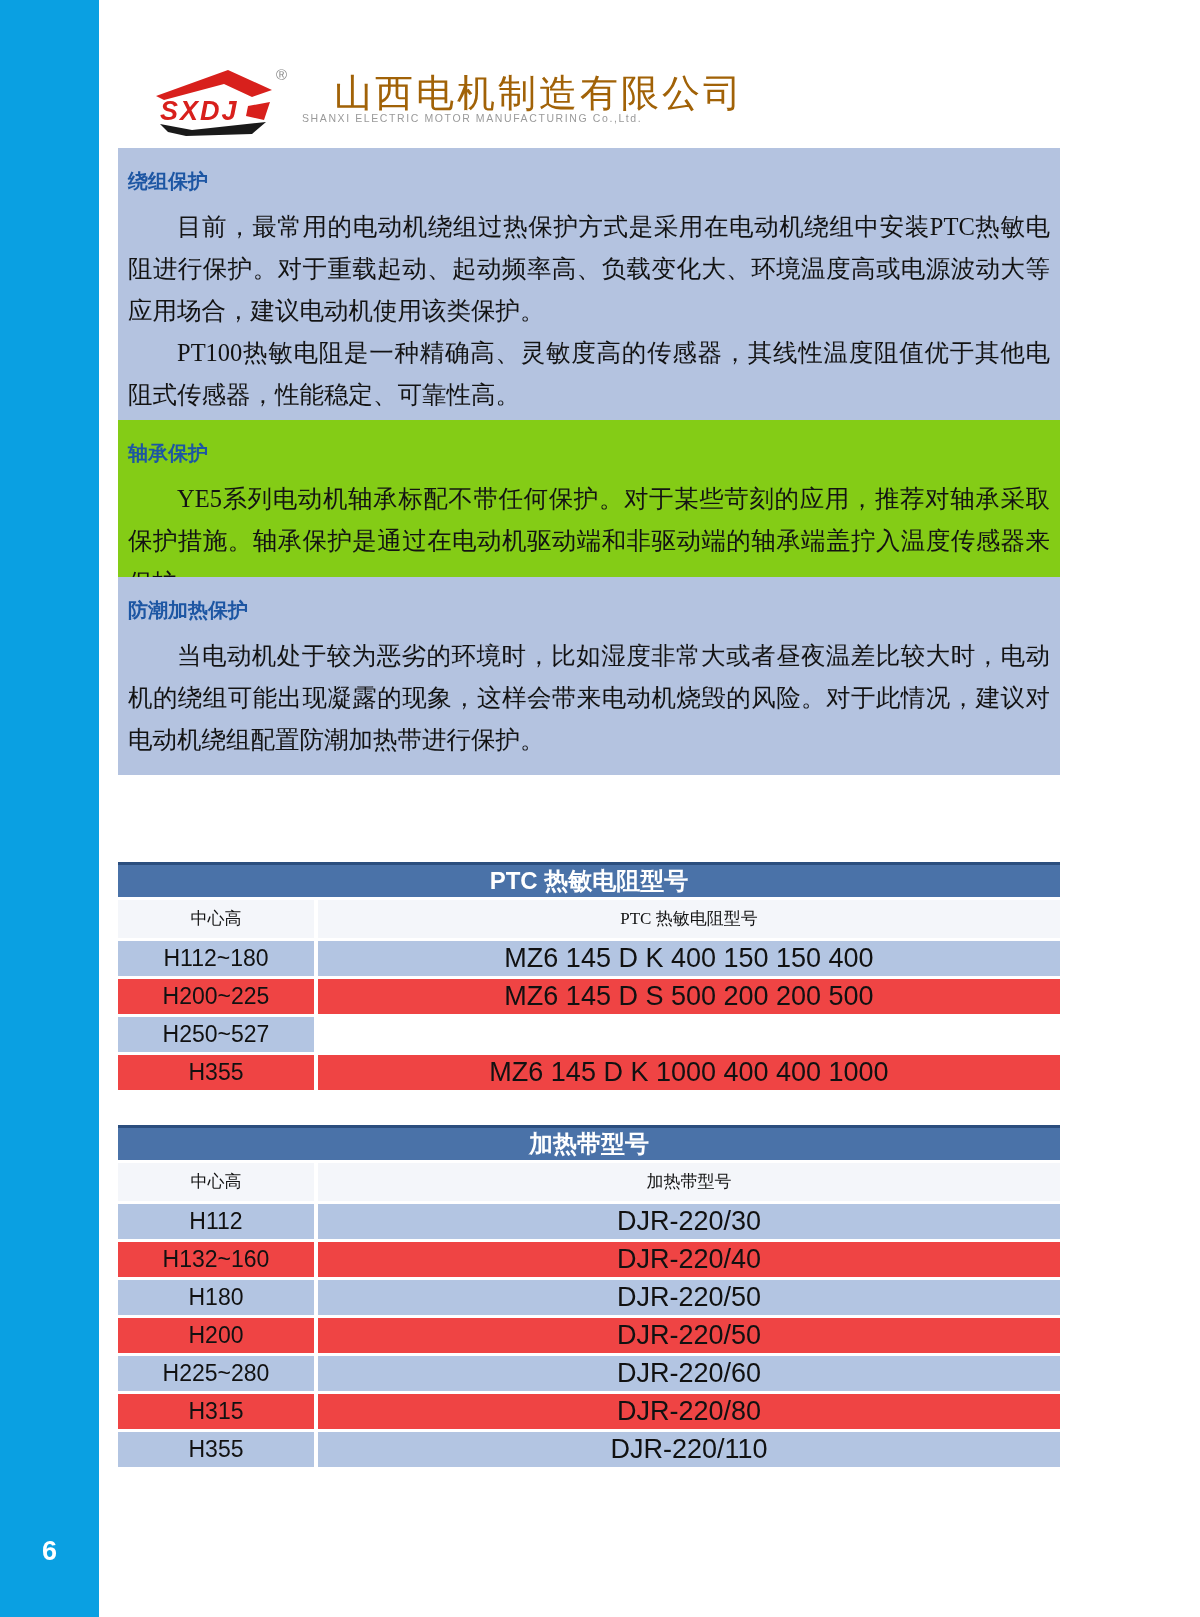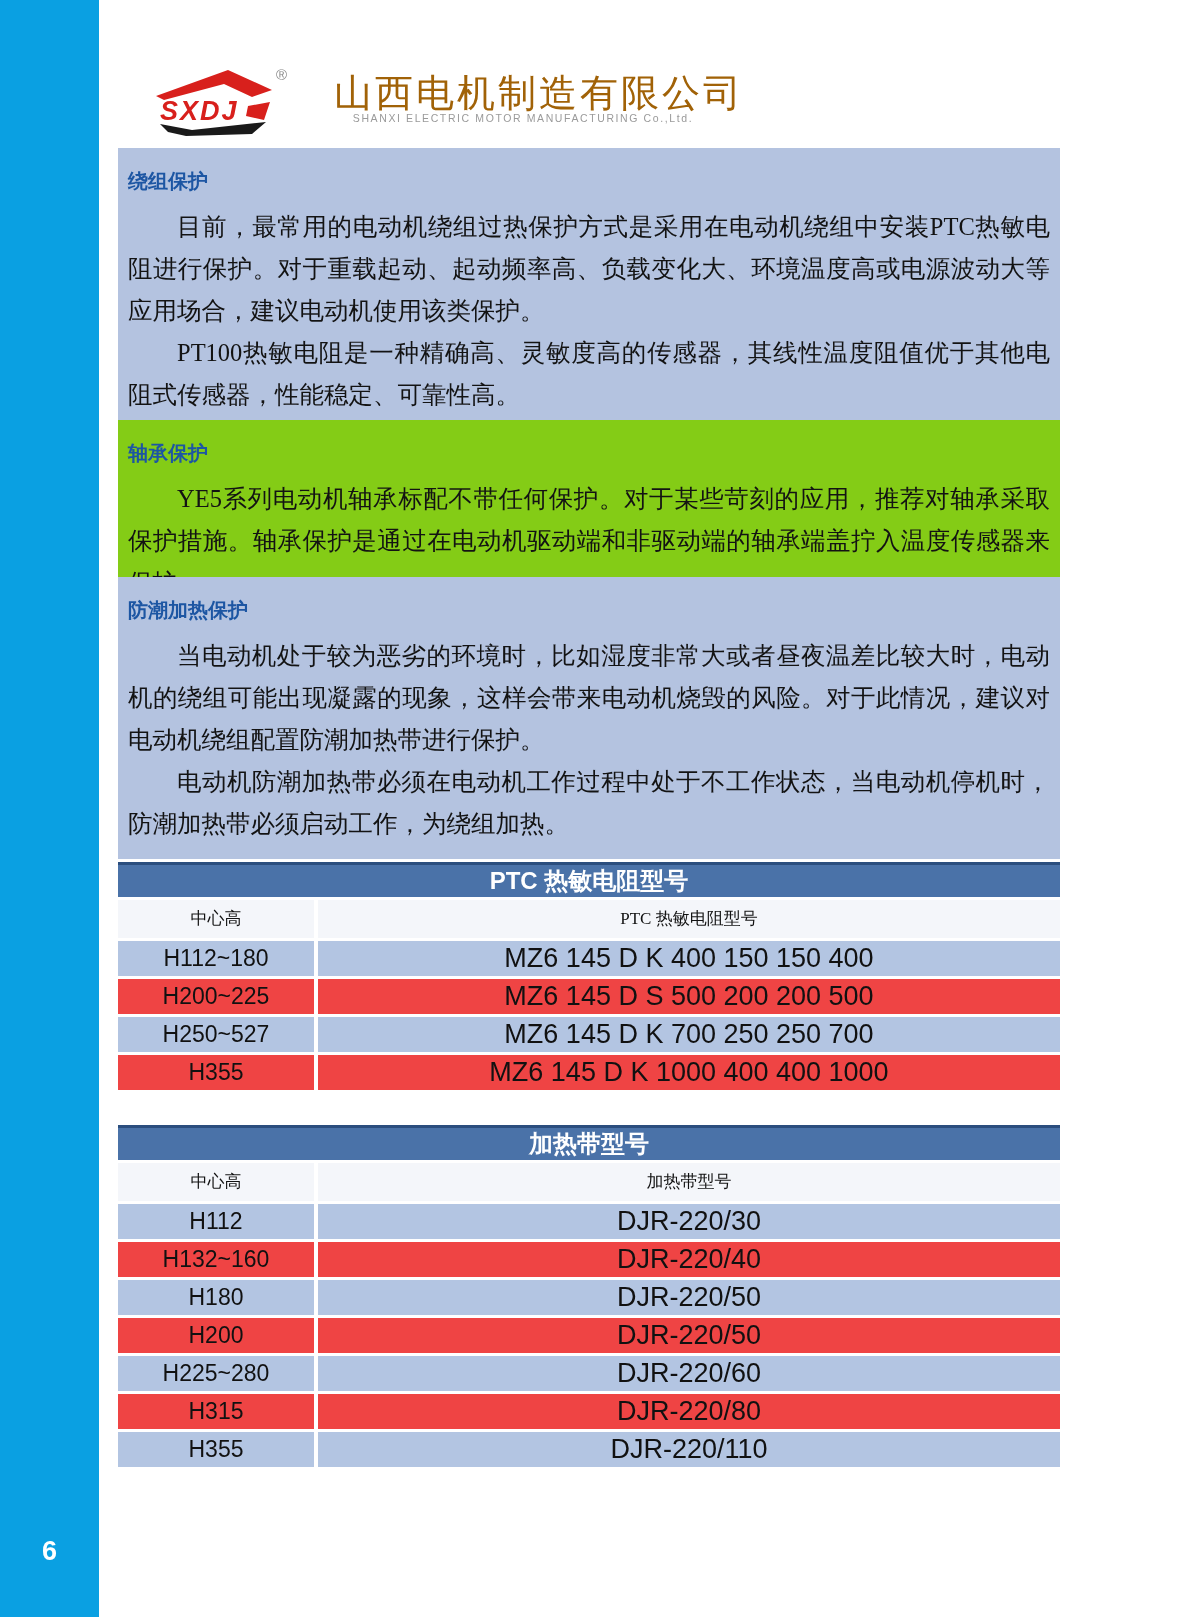"SHANXI ELECTRIC MOTOR MANUFACTURING" .logo-en { text-align: center -> none }
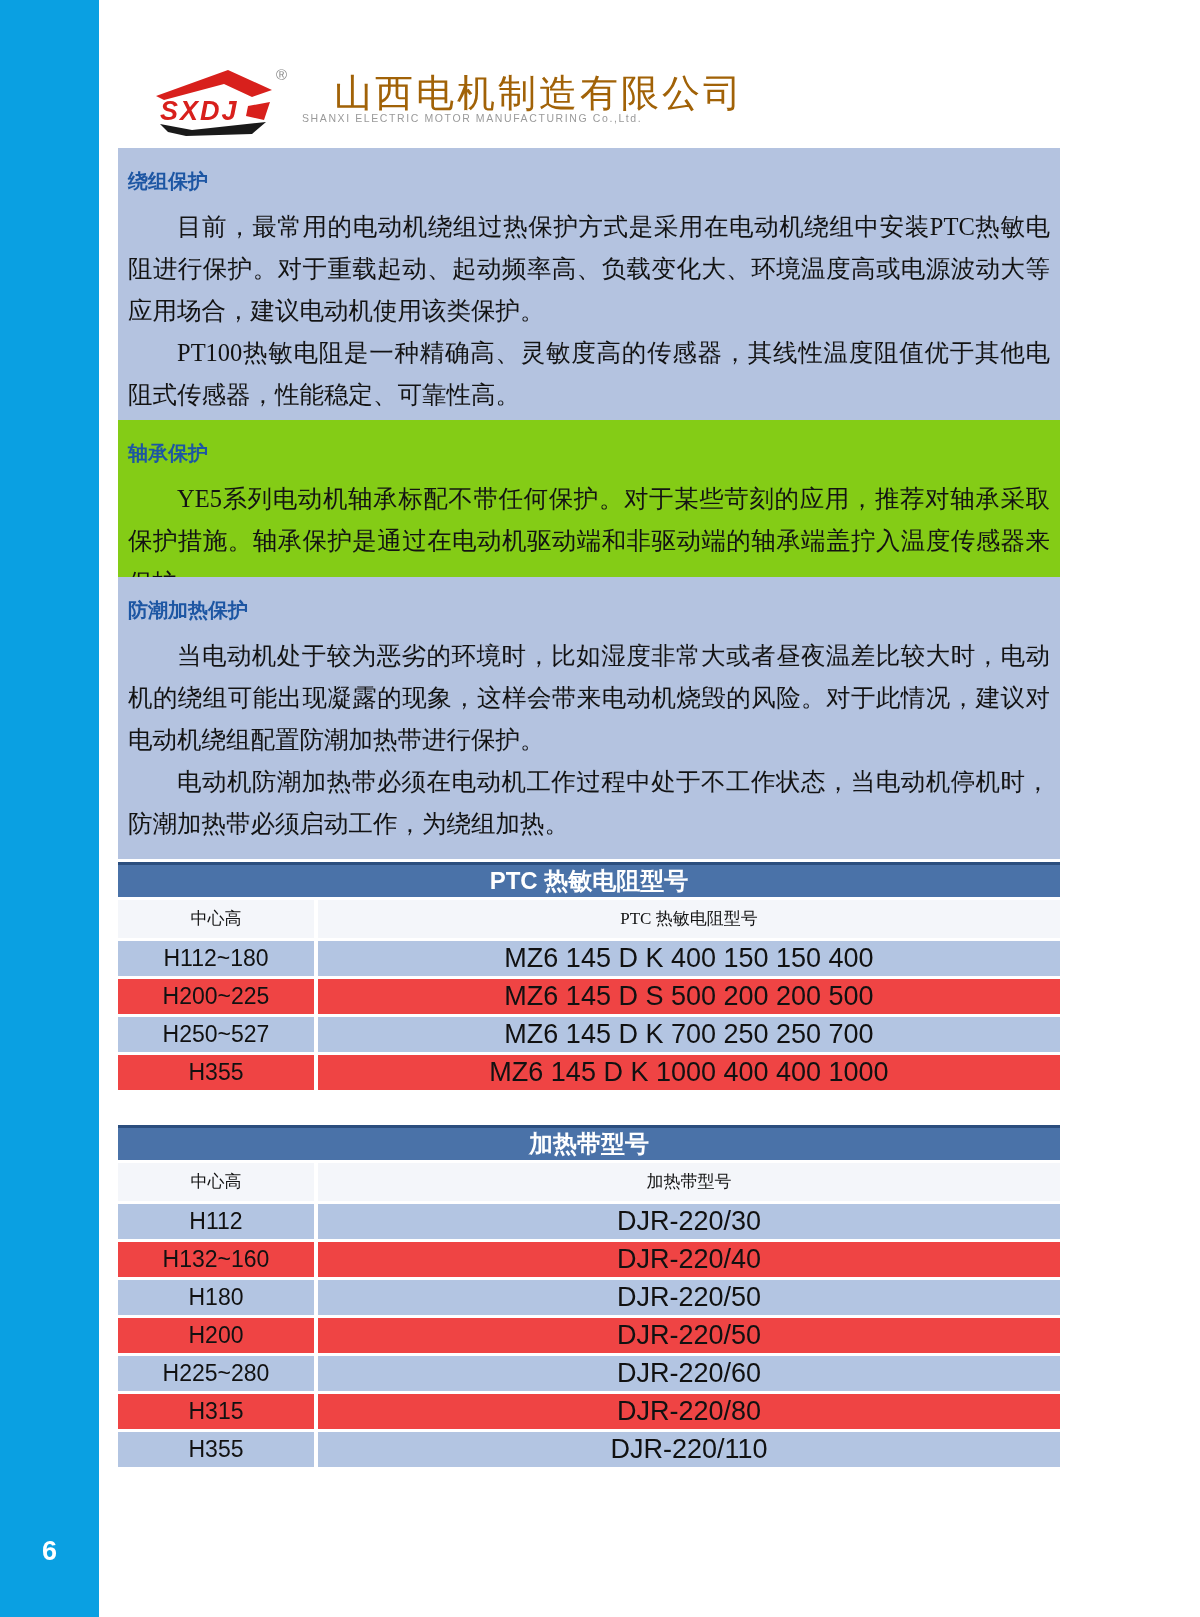"电动机防潮加热带必须在电动机工作过程中处于不工作状态，当电动机停机时，防潮加热带" p { html: <p>电动机防潮加热带必须在电动机工作过程中处于不工作状态，当电动机停机时，防潮加热带必须启动工作，为绕组加热。</p> -> none }
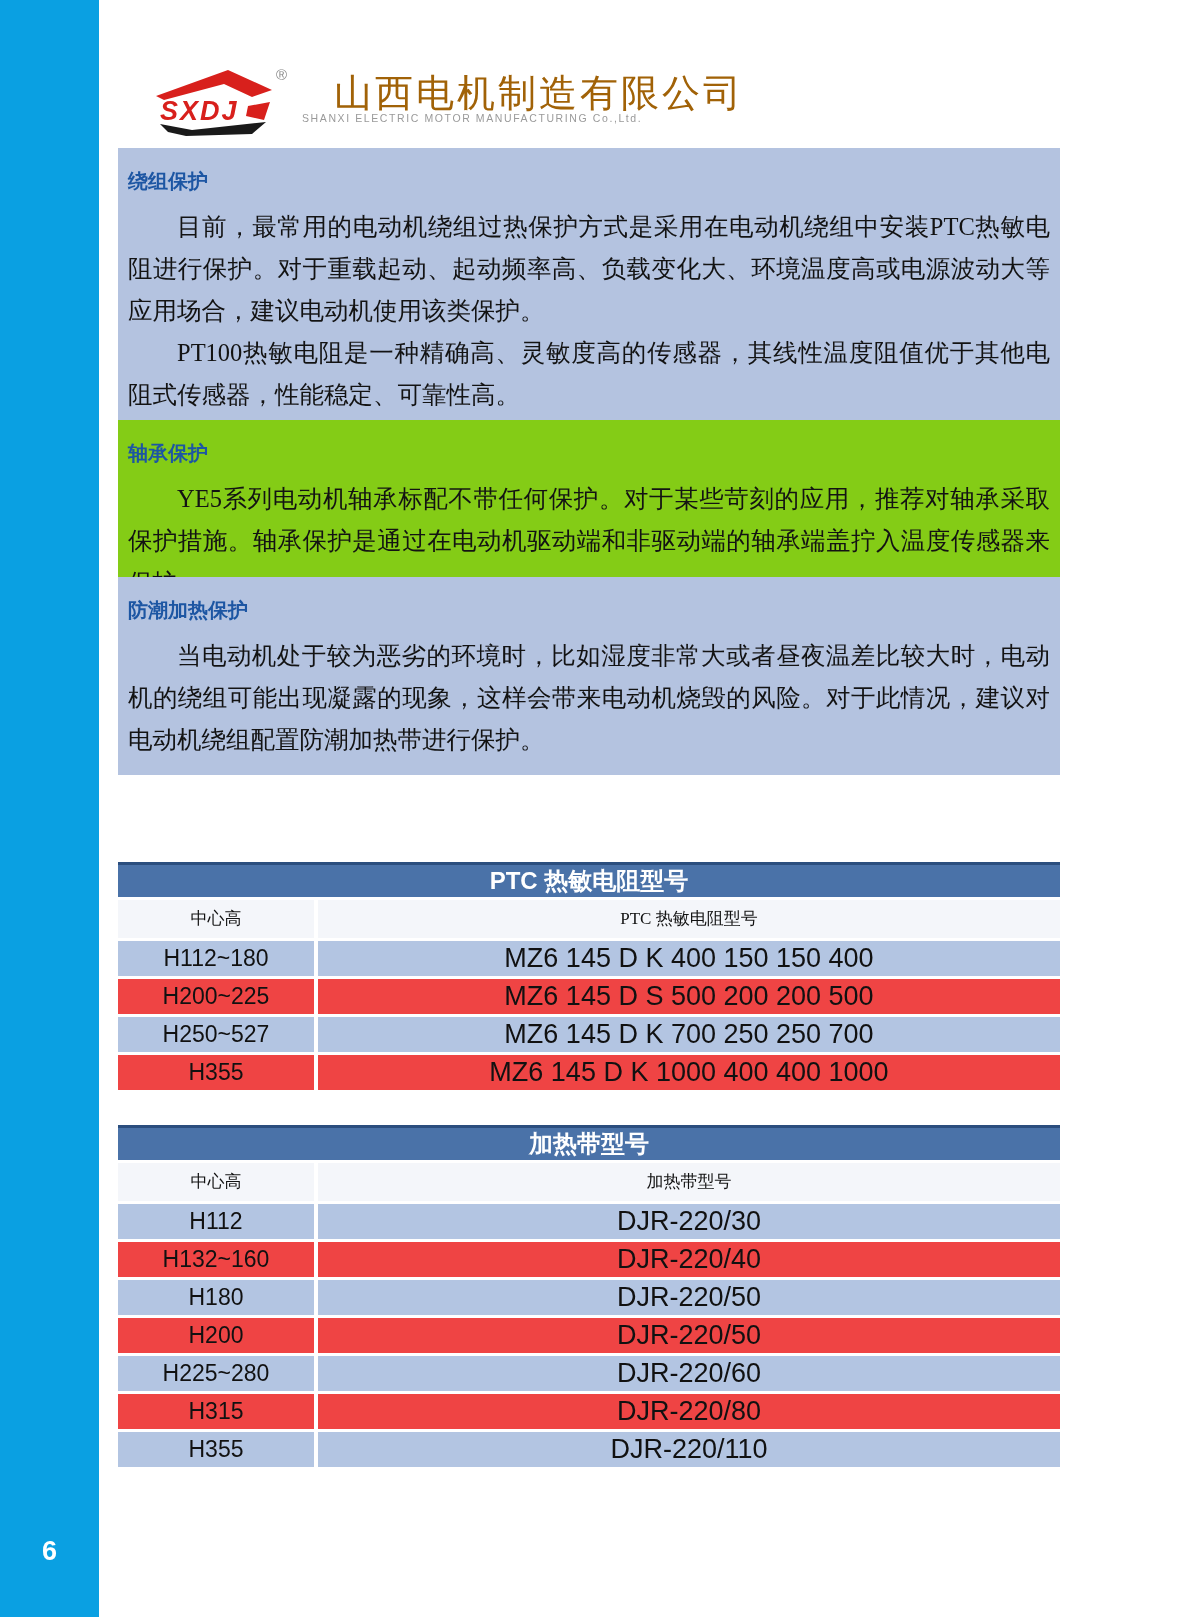"MZ6 145 D K 700" div.c2 { html: <div>MZ6 145 D K 700 250 250 700</div> -> none }
